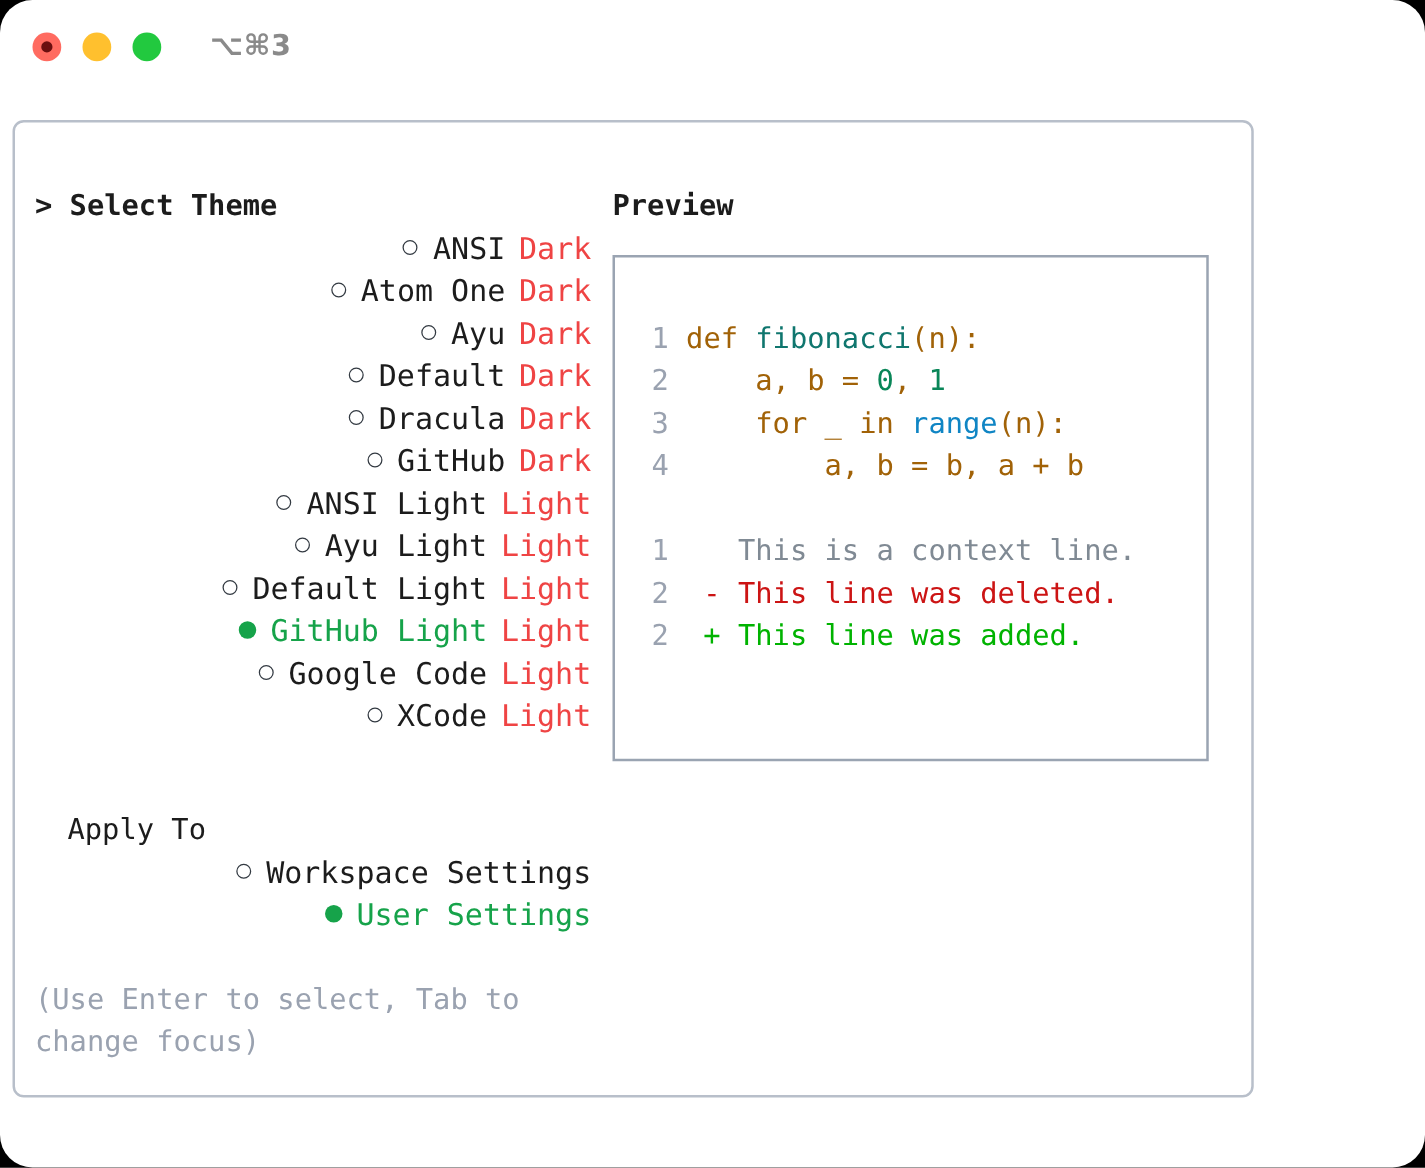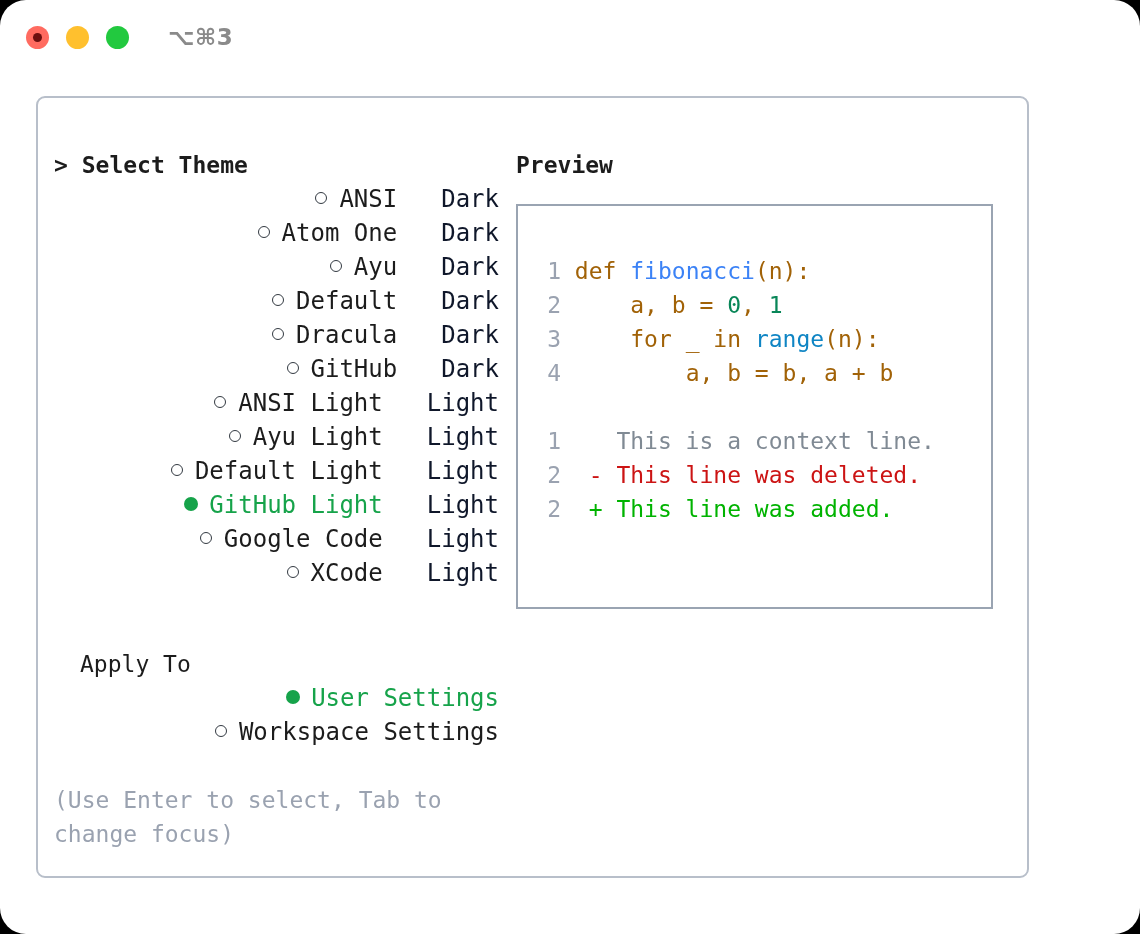"> Select Theme" .panel { left: 36px -> 10px }
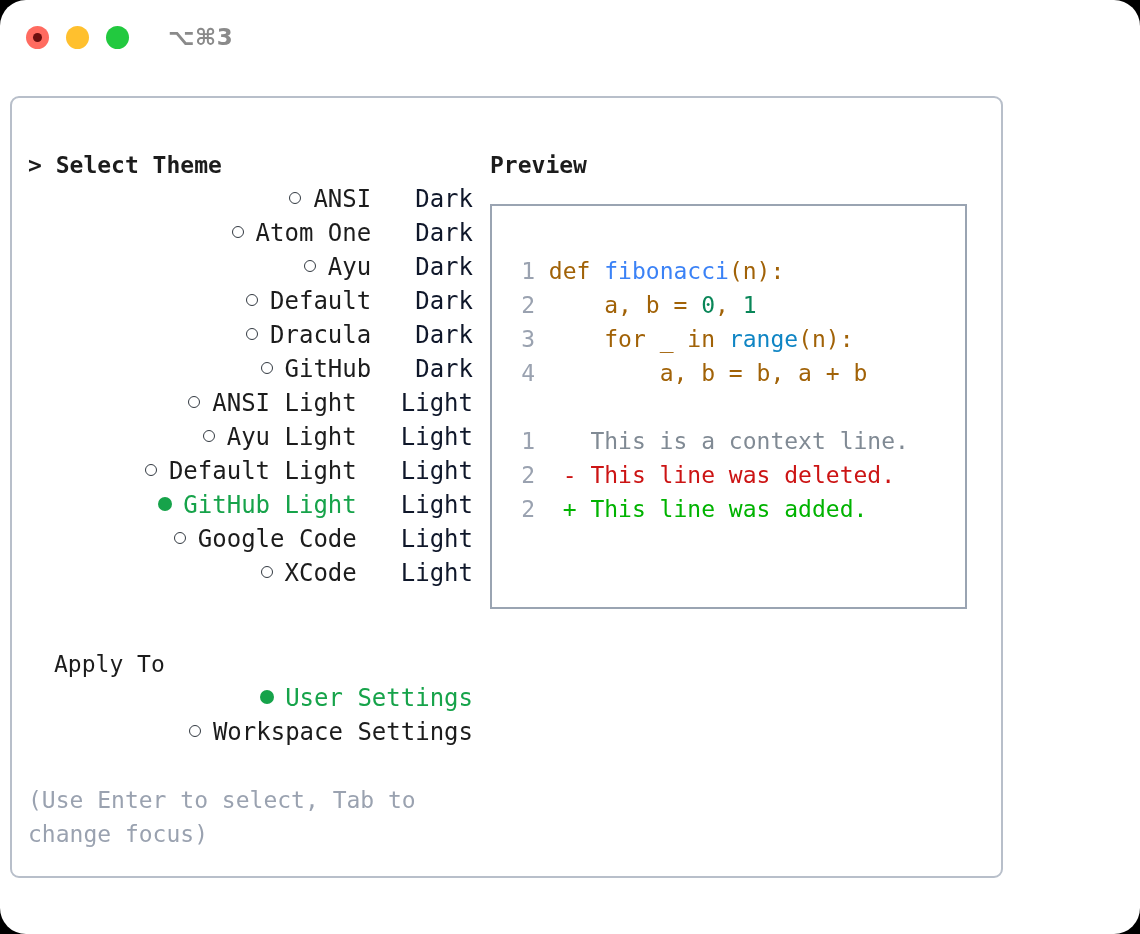"Dark" .opt-variant { color: #0f172a -> #ef4444; margin-left: 33px -> none }
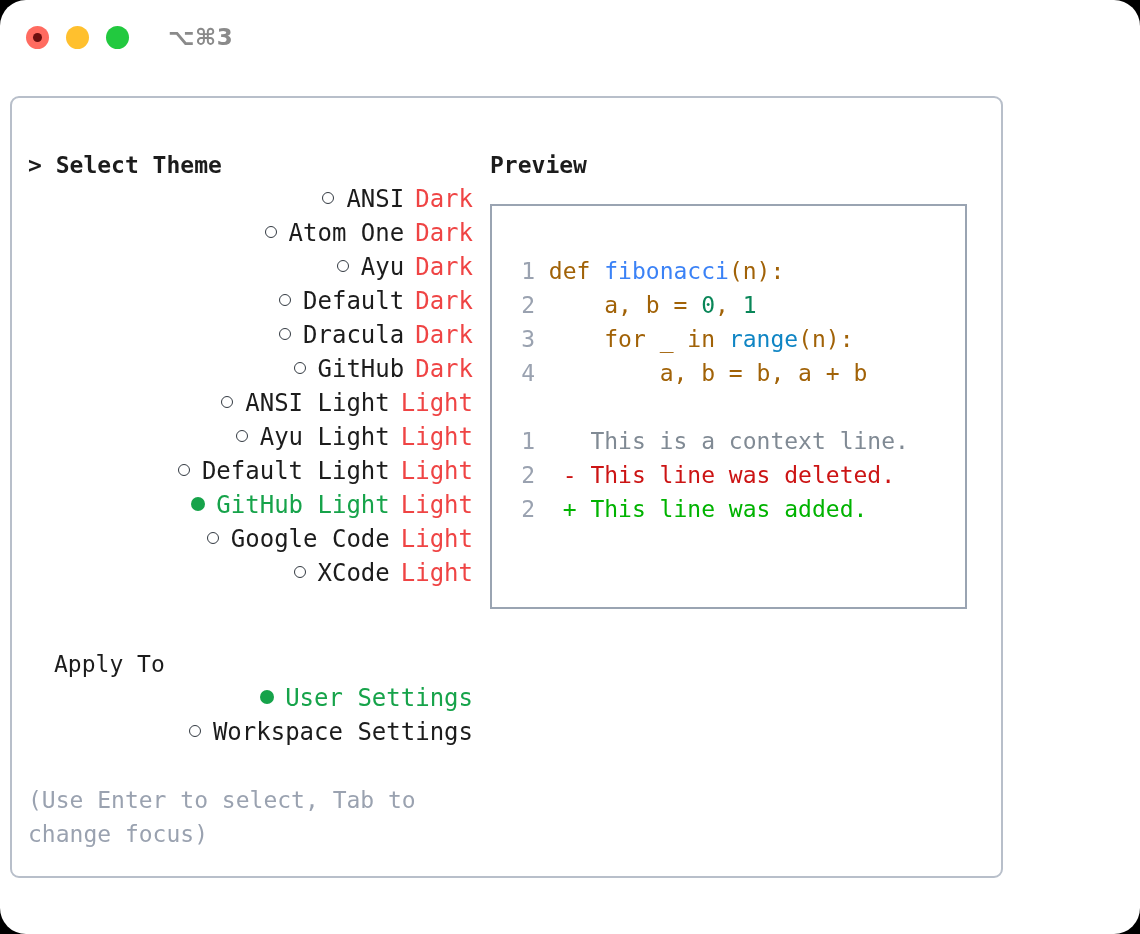"fibonacci" .tok-fn { color: #3b82f6 -> #0f766e }
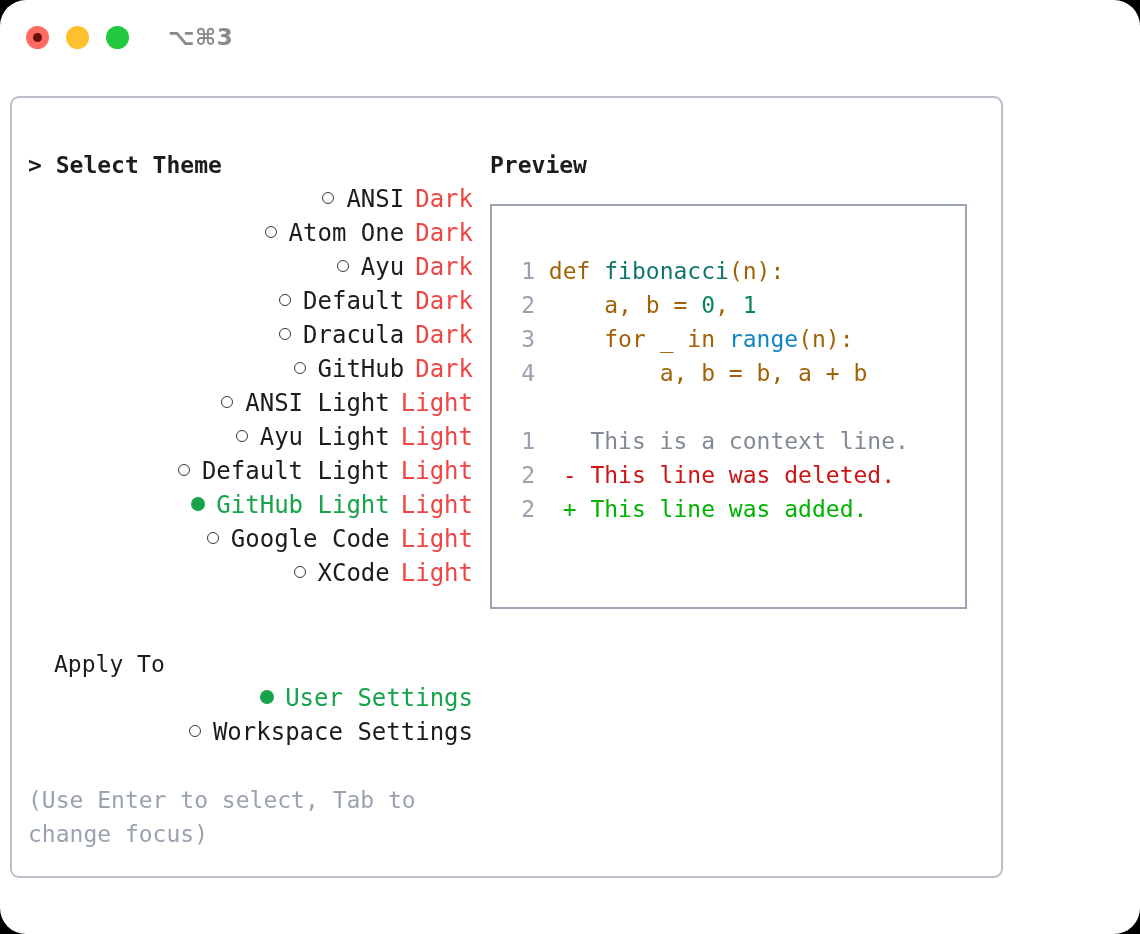"User Settings" div.opt-row { order: before "Workspace Settings" -> after "Workspace Settings" }
